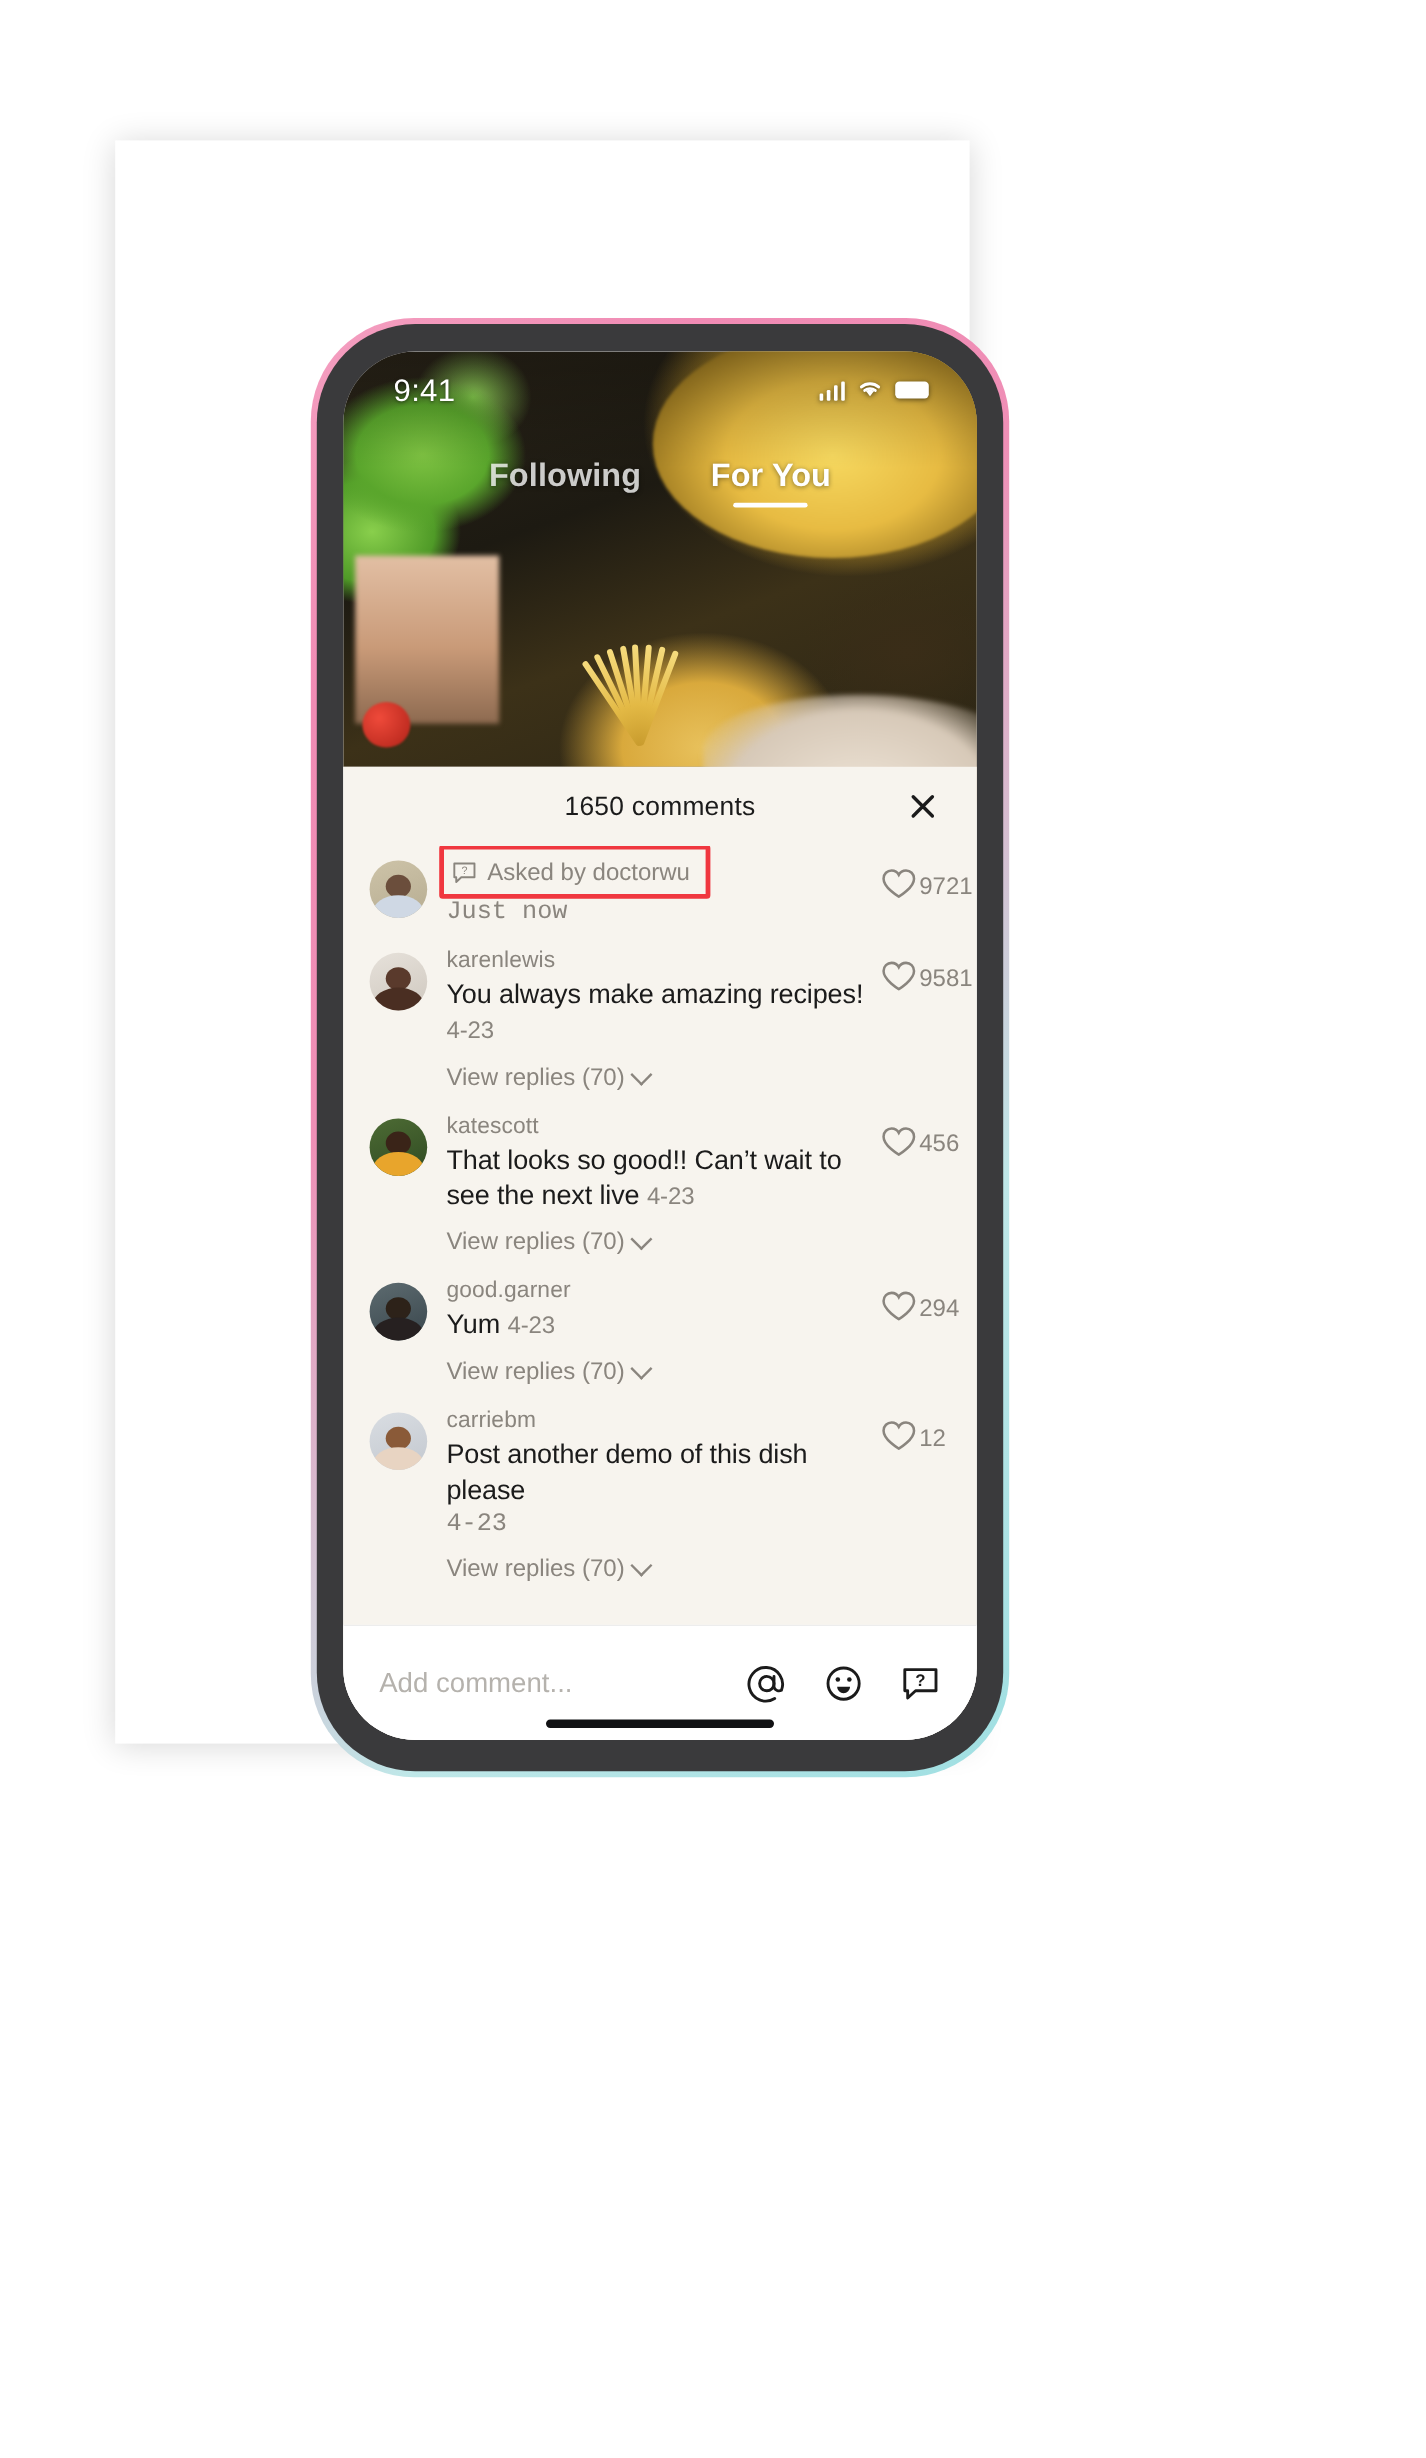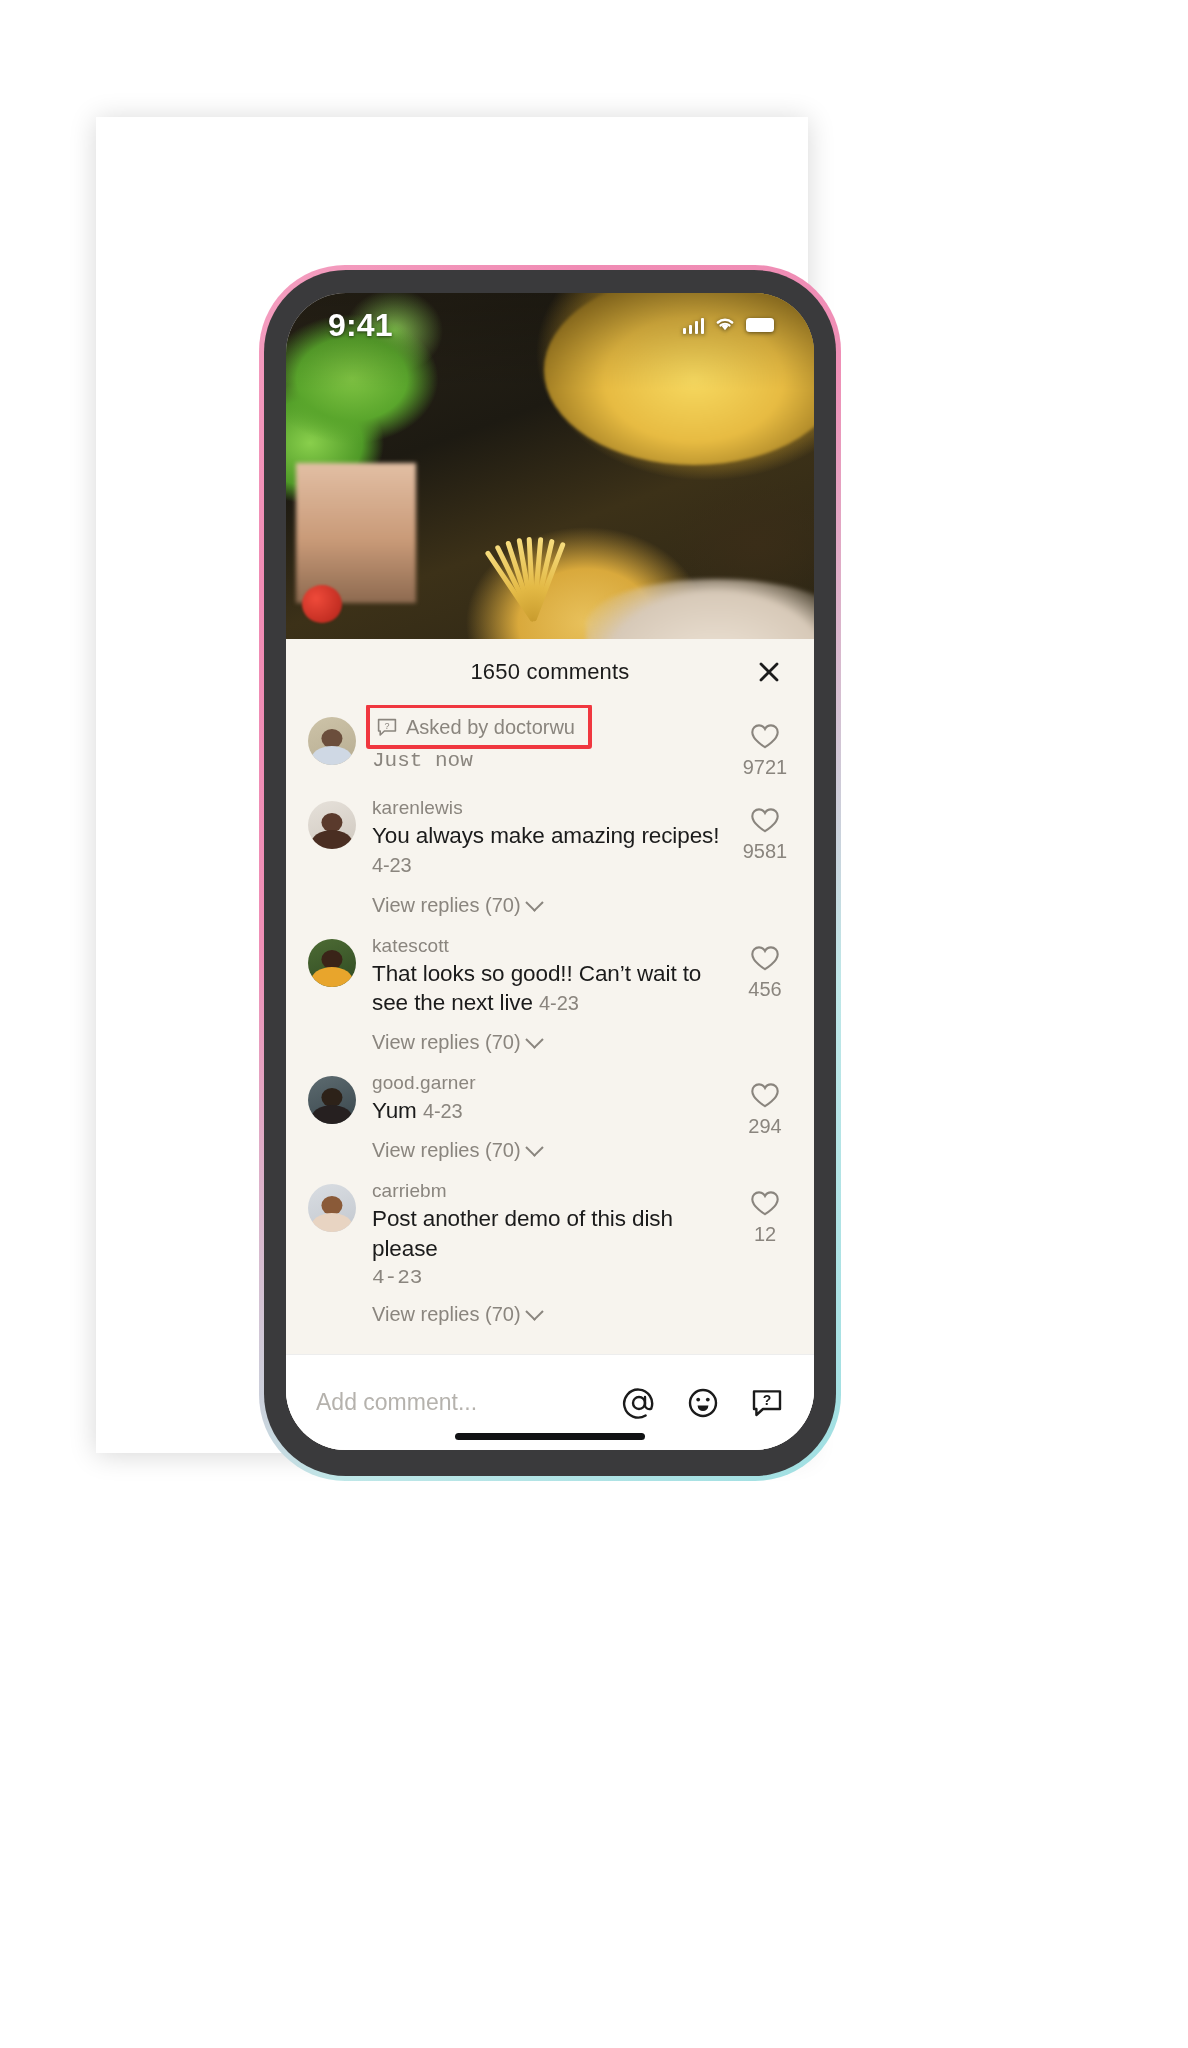"9:41" #status-time { font-size: 32px -> 26px; font-weight: bold -> normal }
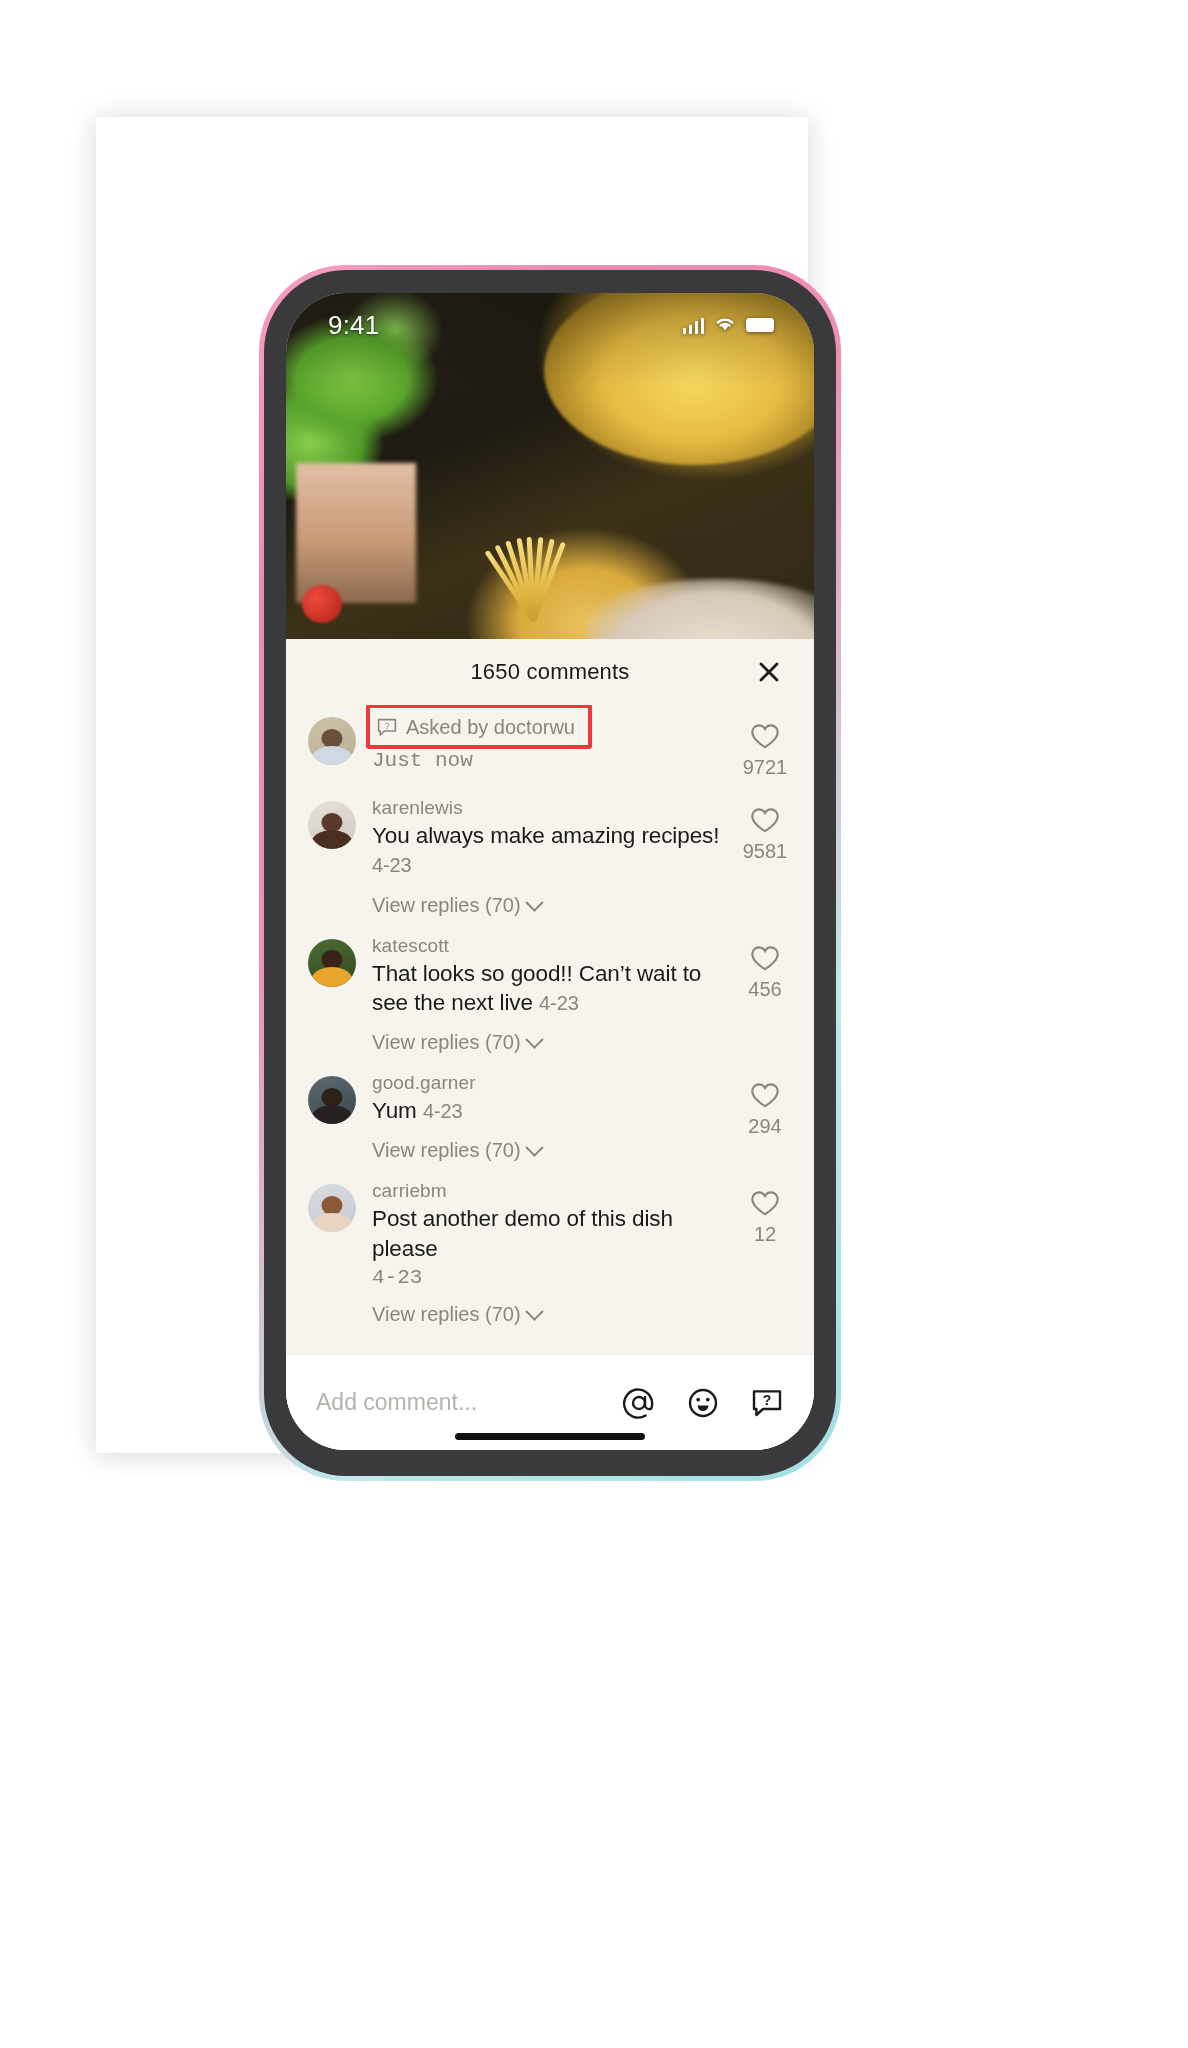"Following" div { html: none -> <div> <div>Following</div> <div>For You</div> </div> }
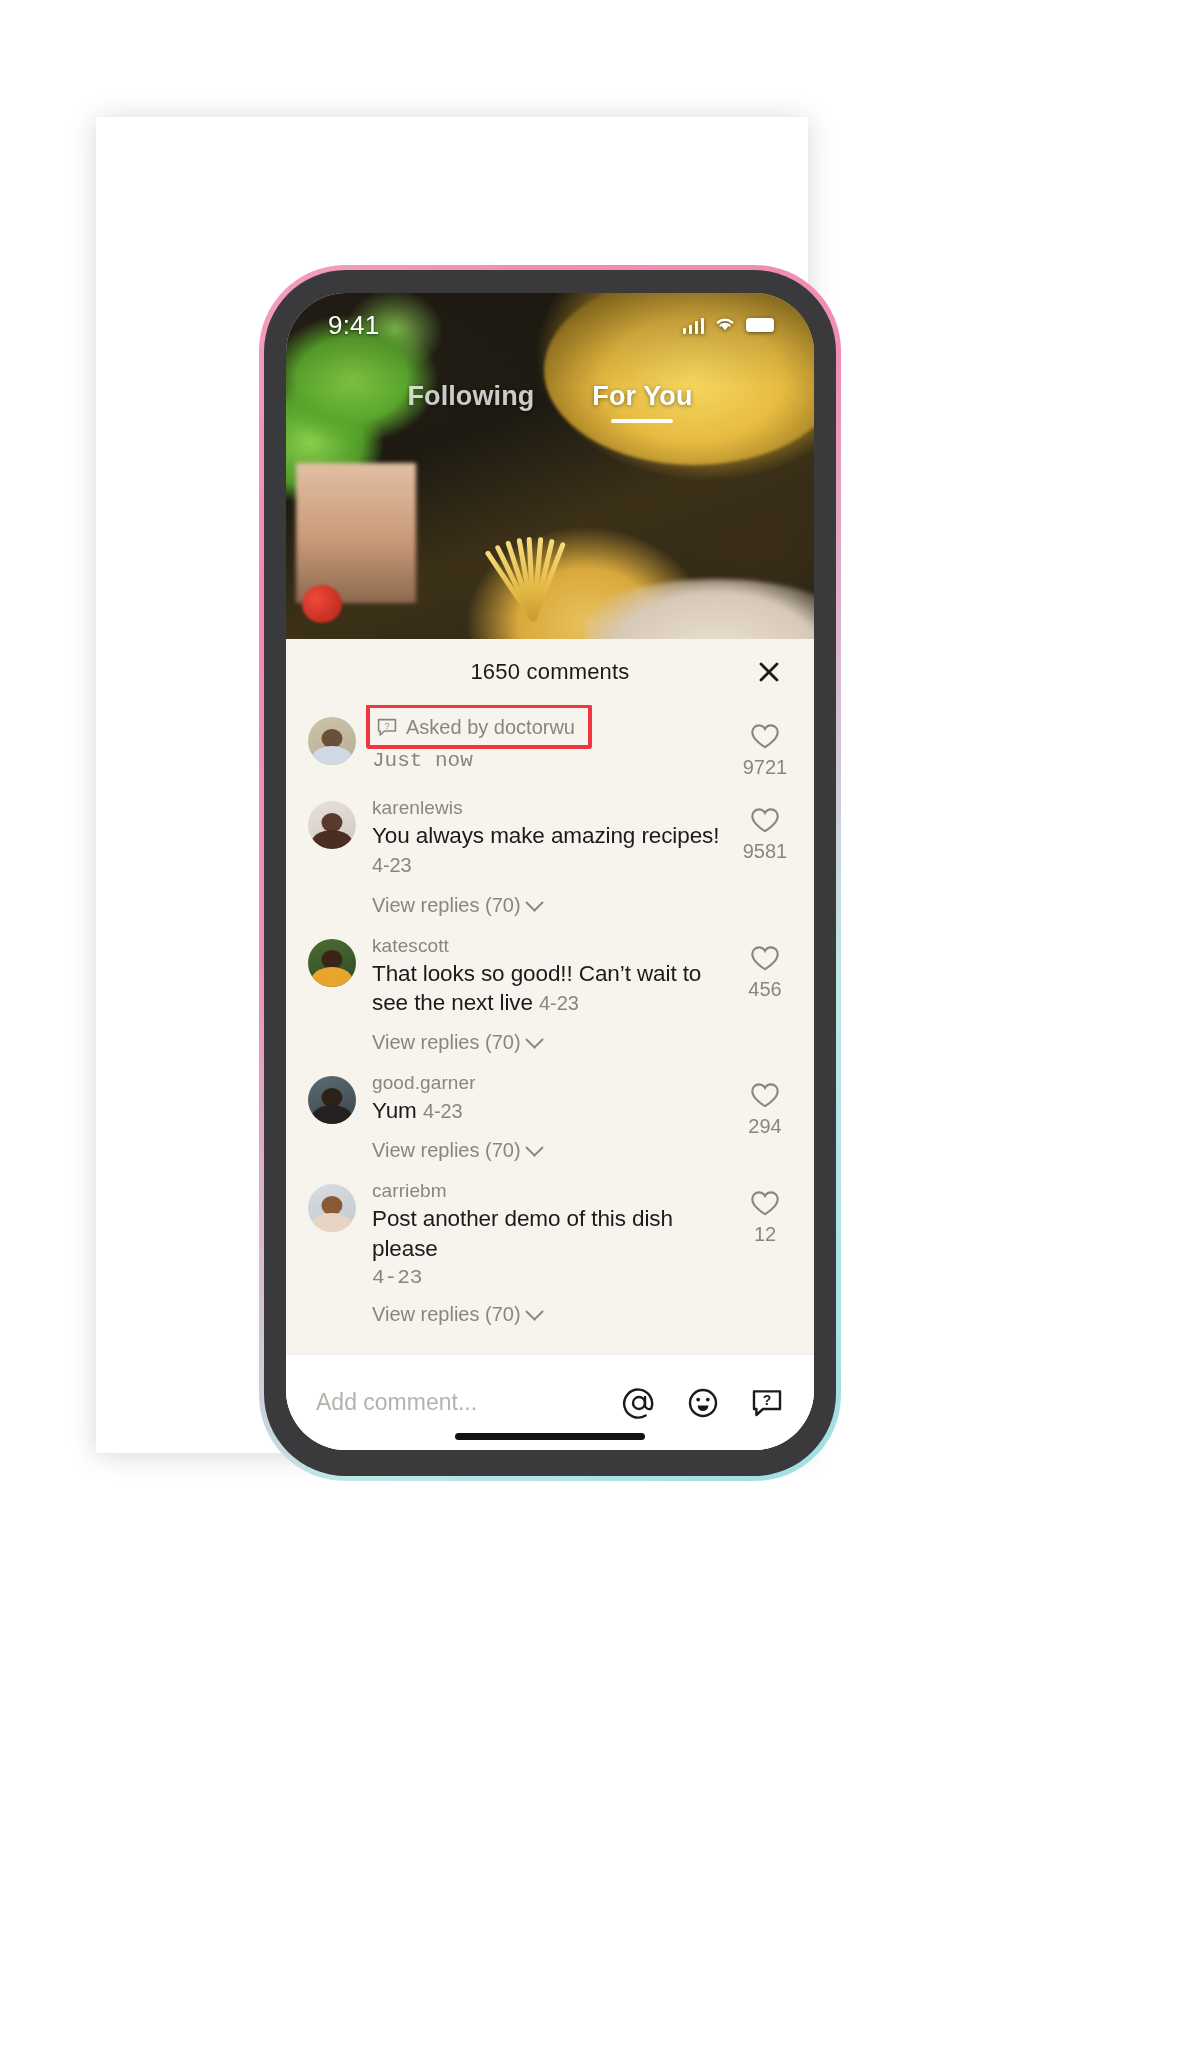"9721" .comment-likes { flex-direction: column -> row }
